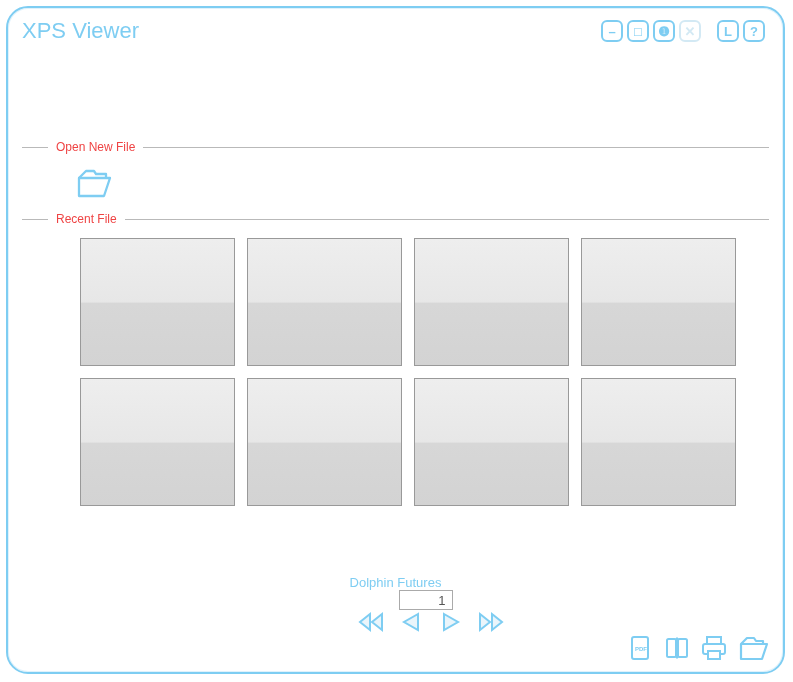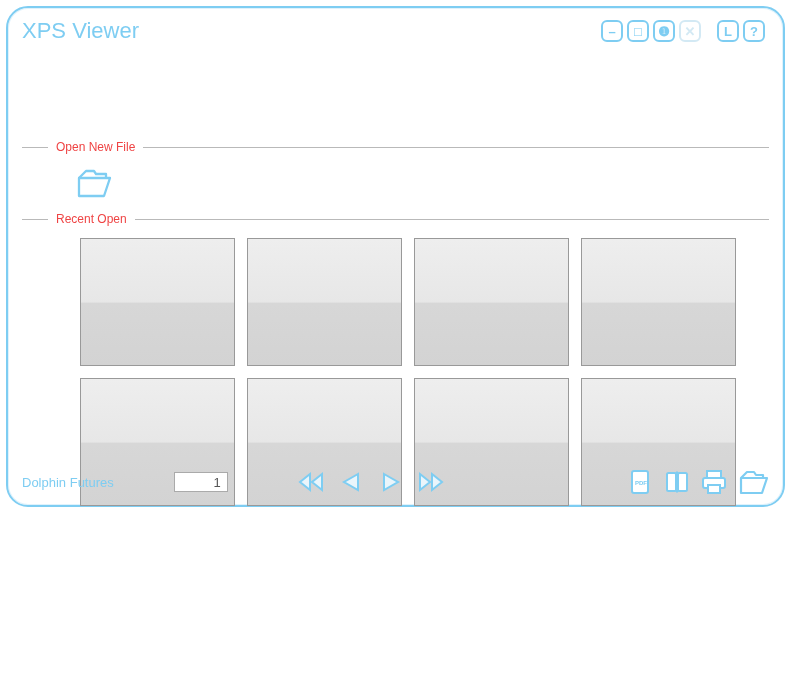"XPS Viewer" .window { height: 501px -> 668px }
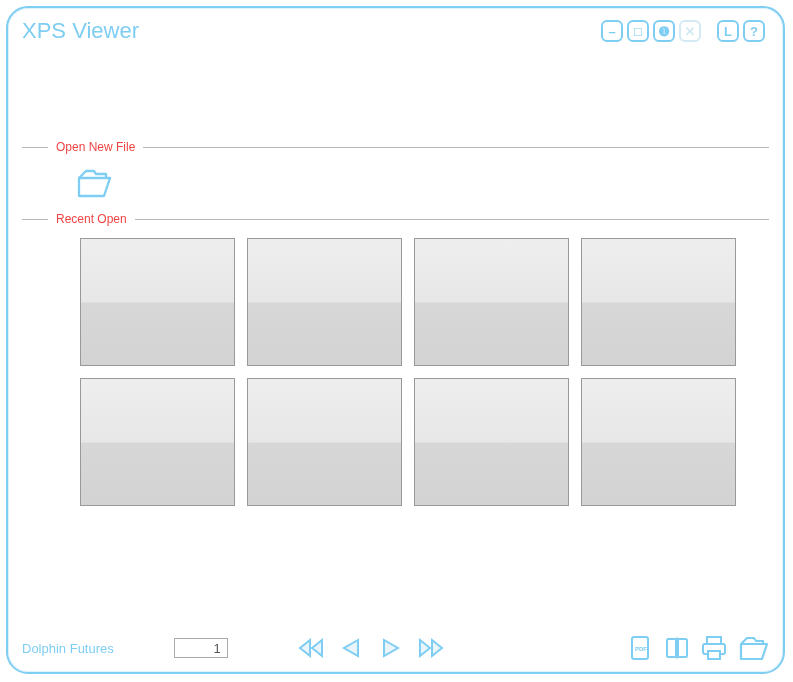"Recent Open" div.label { text: Open -> File }
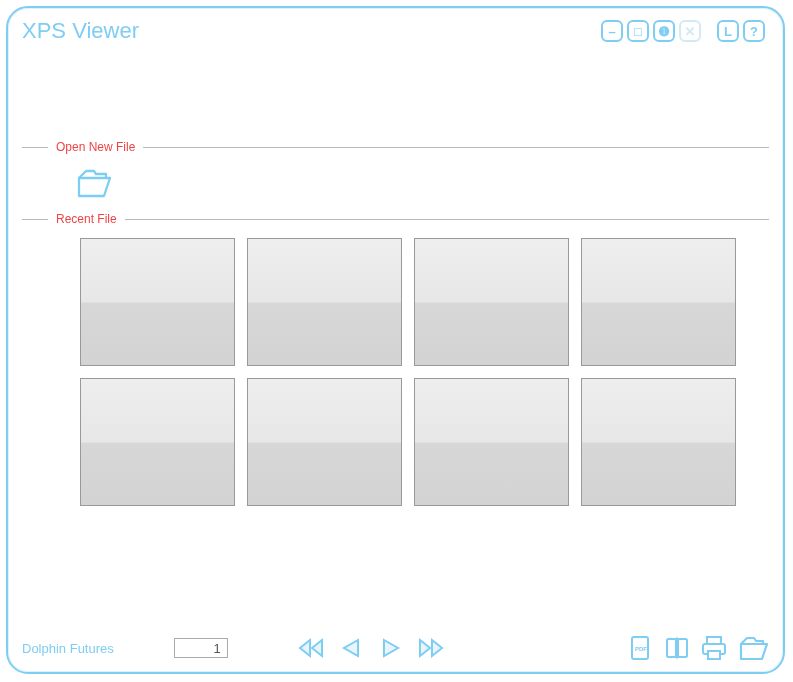"Dolphin Futures" .footer { flex-direction: none -> column }
